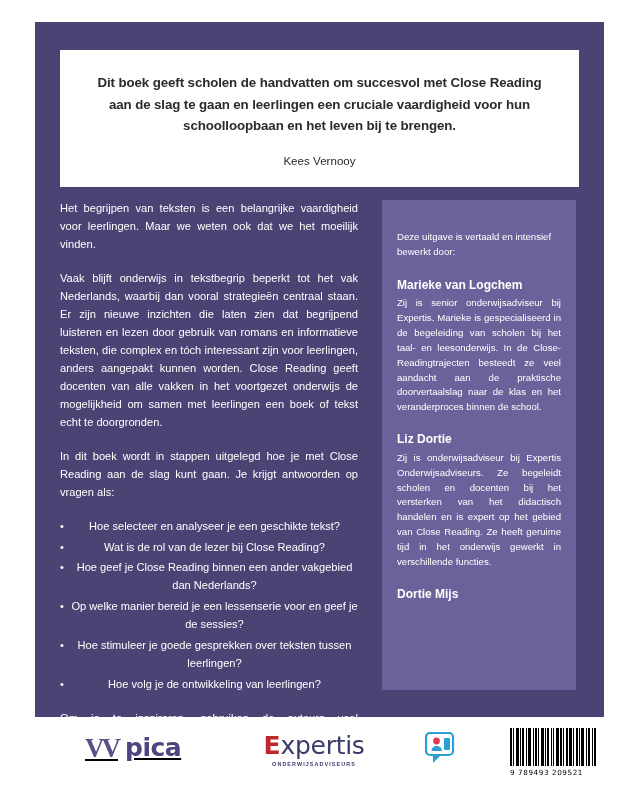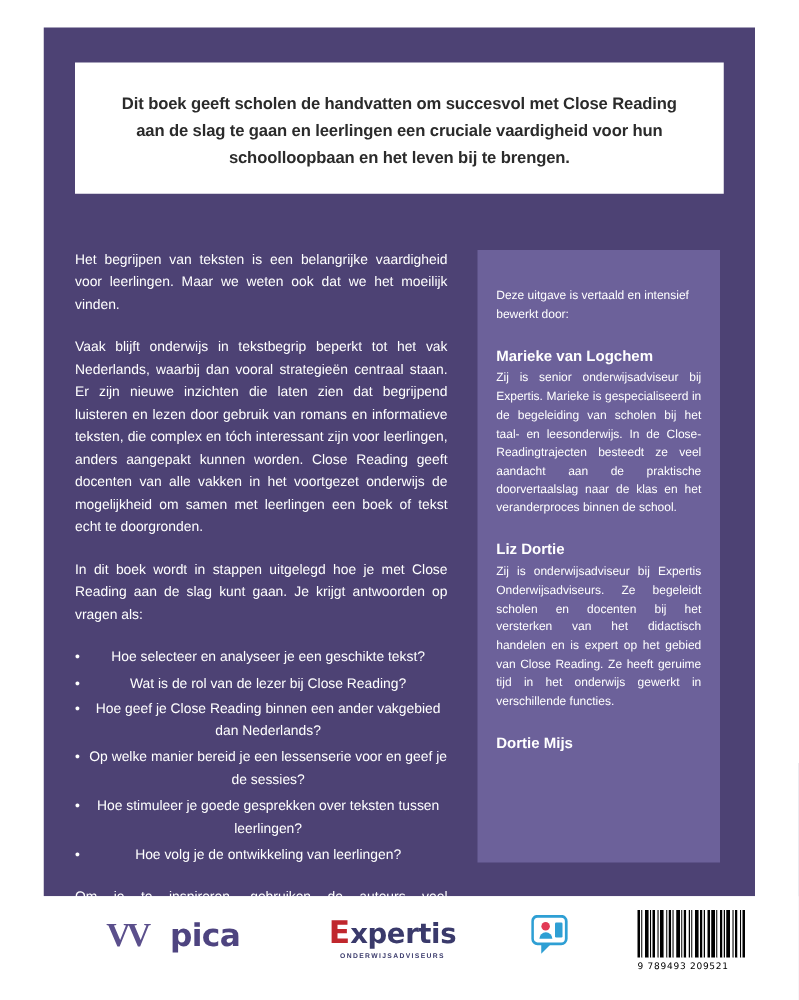"Kees Vernooy" div.quote-author { html: none -> <div>Kees Vernooy</div> }
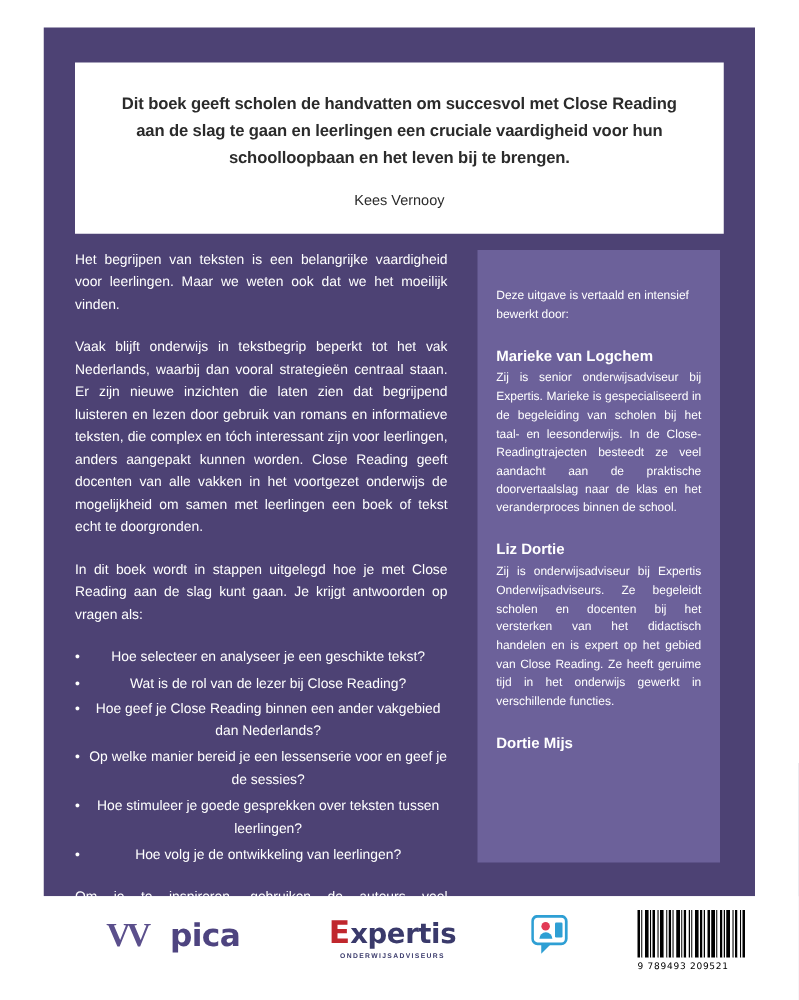"VV" .logo-pica { align-items: center -> flex-start; gap: 18px -> 7px; text-decoration: none -> underline }
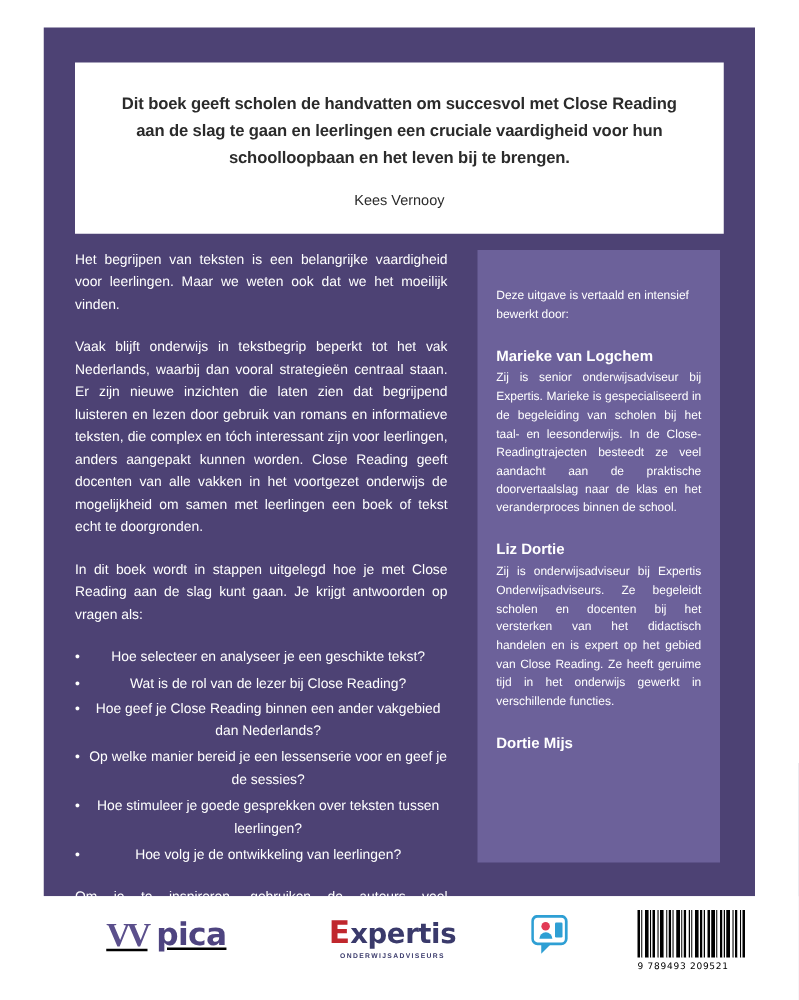"xpertis" .exp-rest { font-size: 22px -> 25px; font-weight: bold -> normal }
